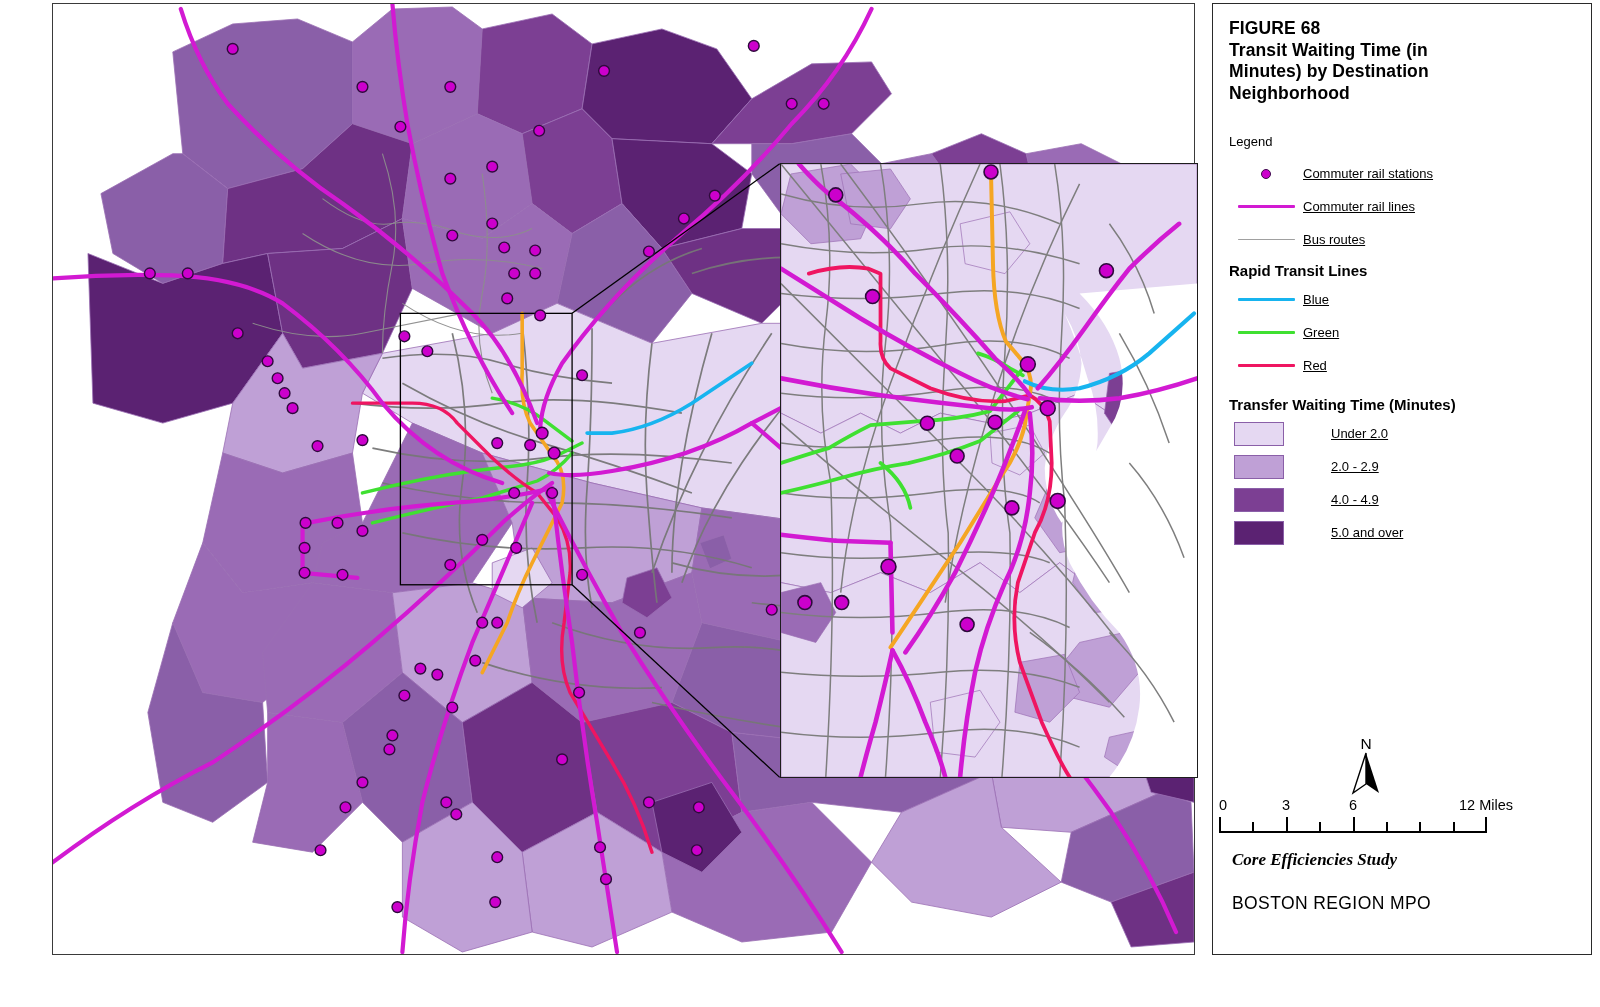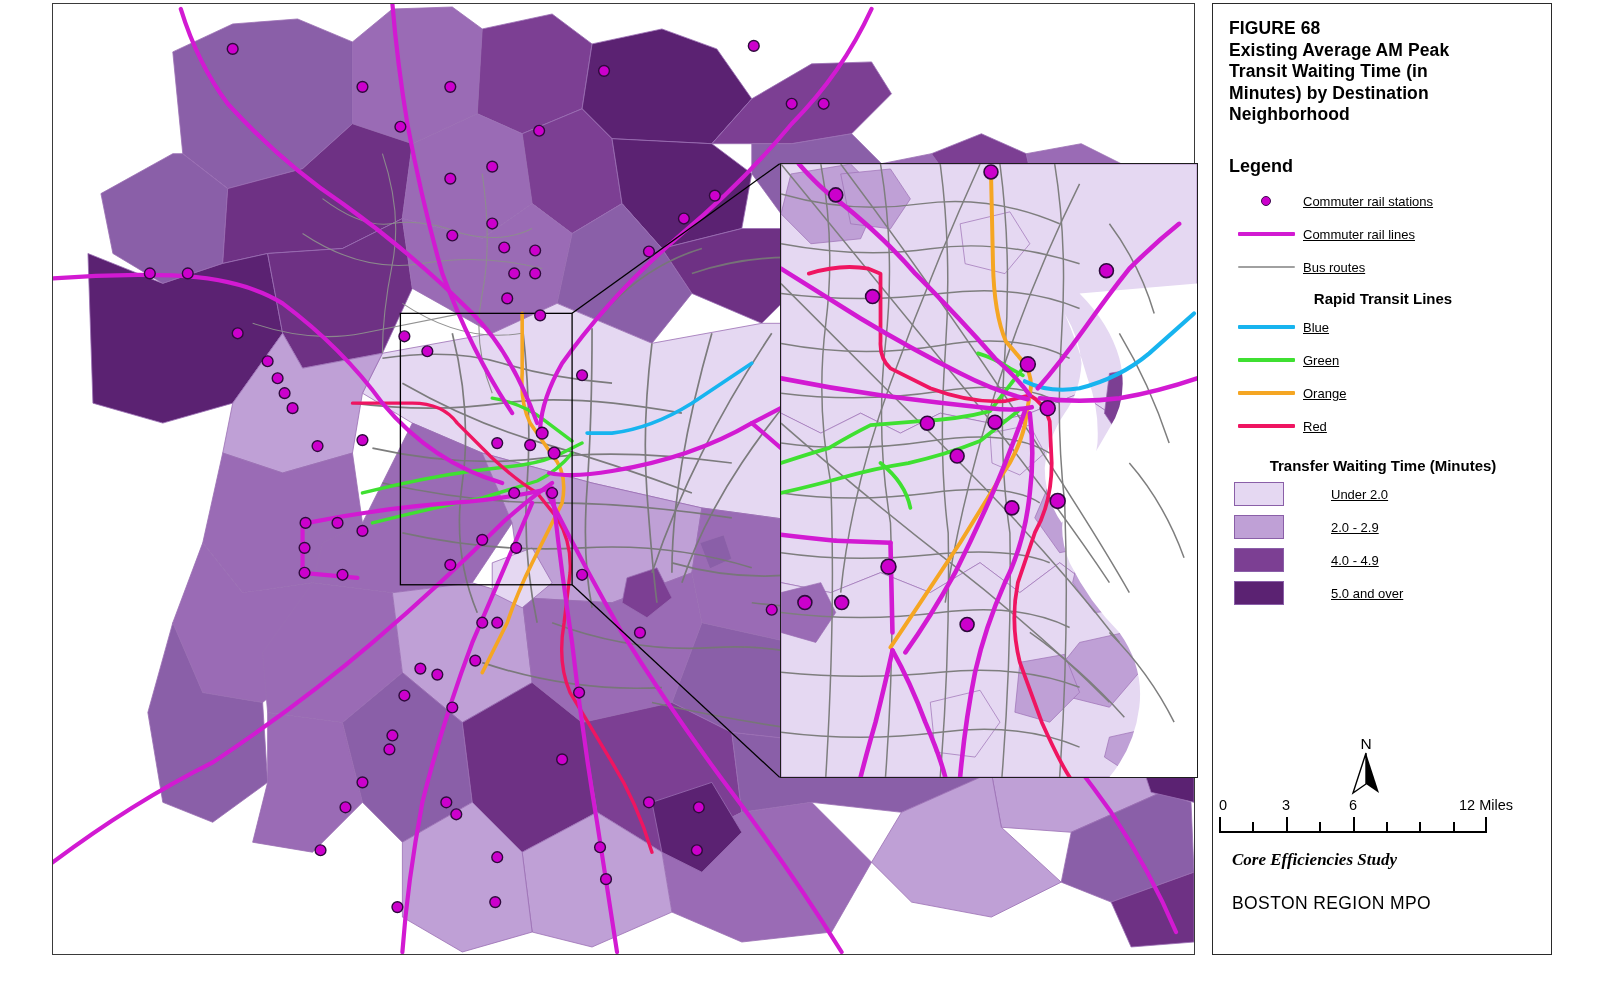"FIGURE 68" #legend-panel { width: 340px -> 380px }
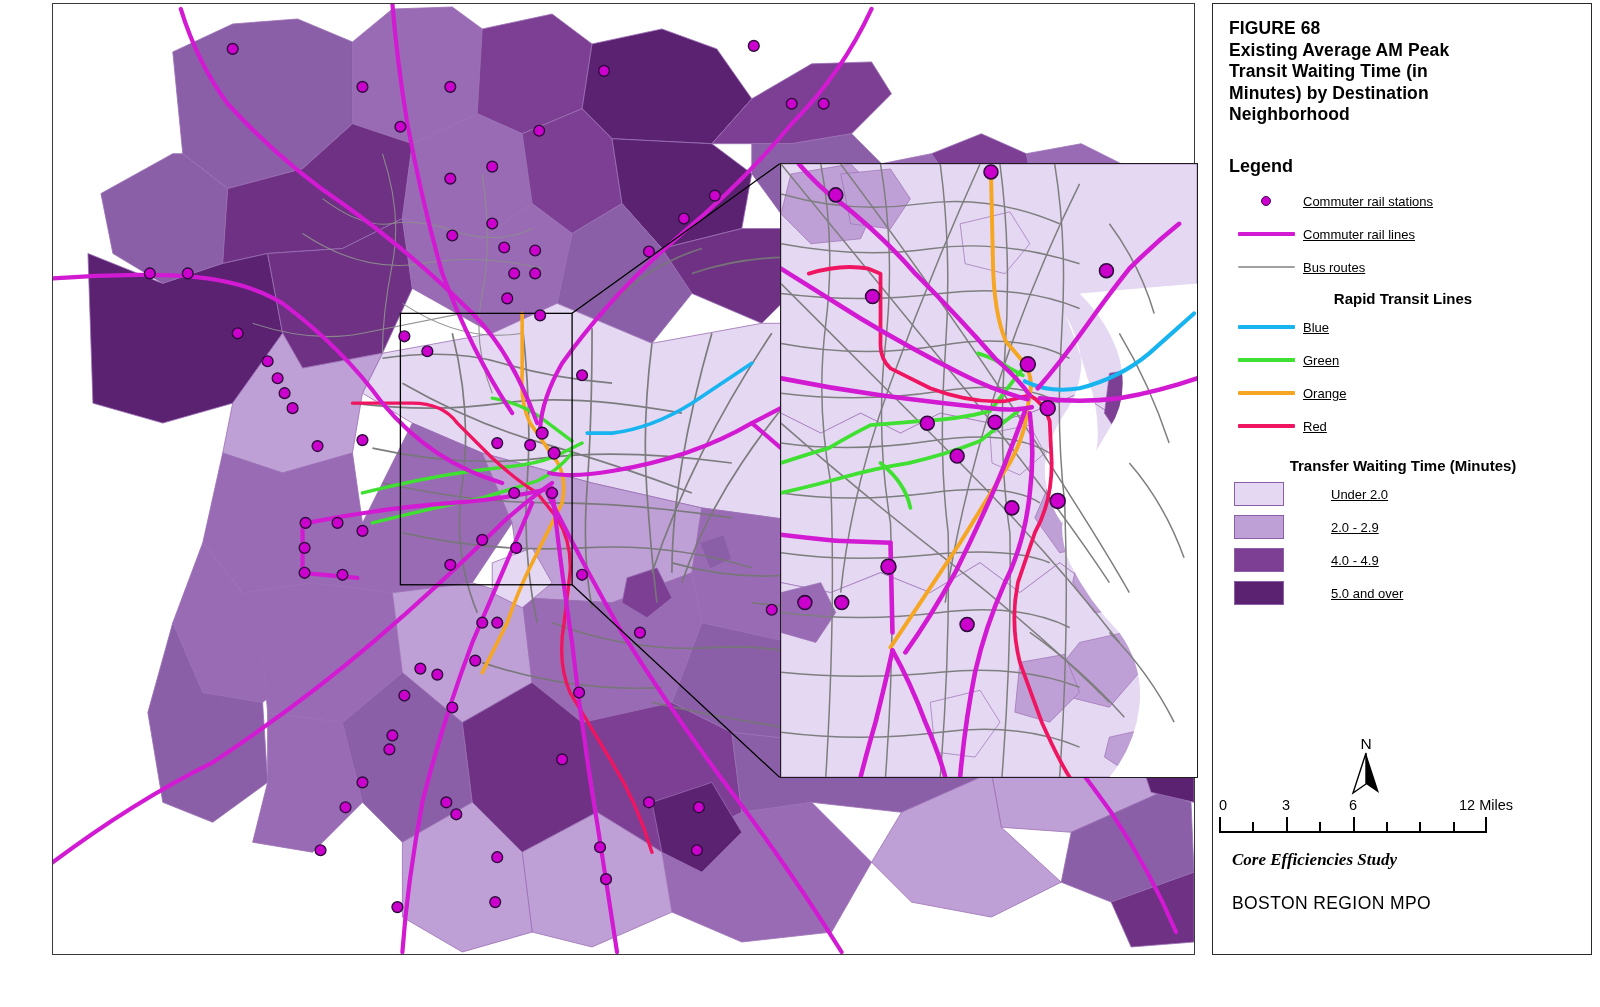"Existing Average AM Peak" div { html: <div>Existing Average AM Peak</div> -> none }
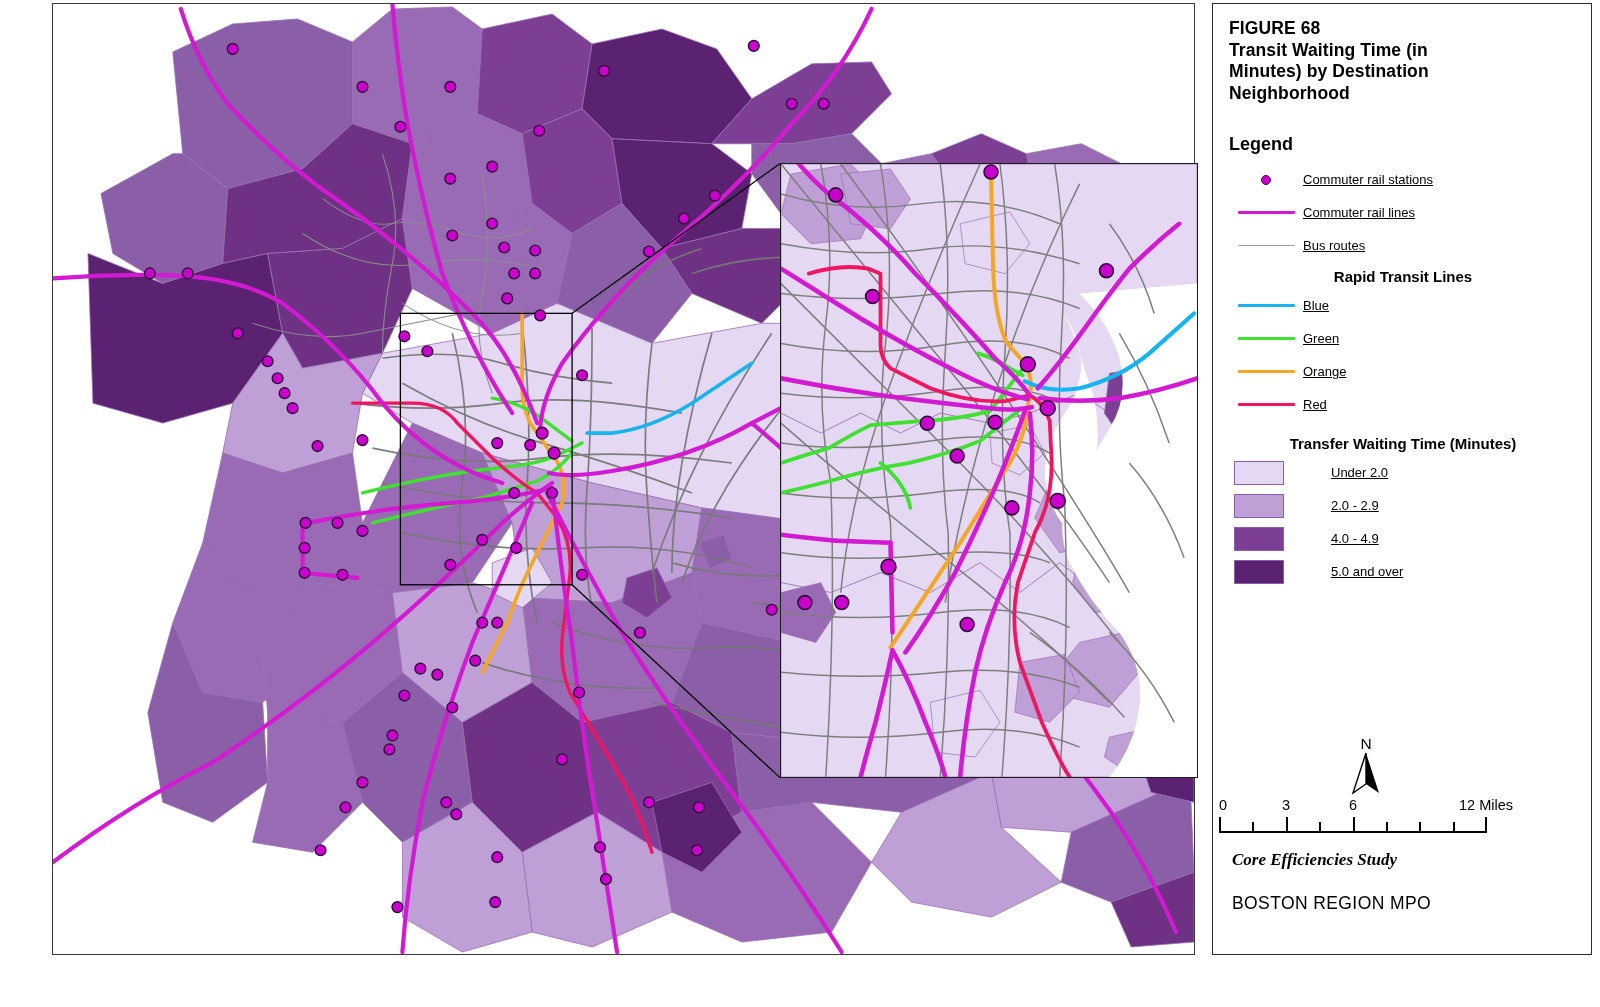"Legend" .legend-head { font-size: 18px -> 13px; font-weight: bold -> normal }
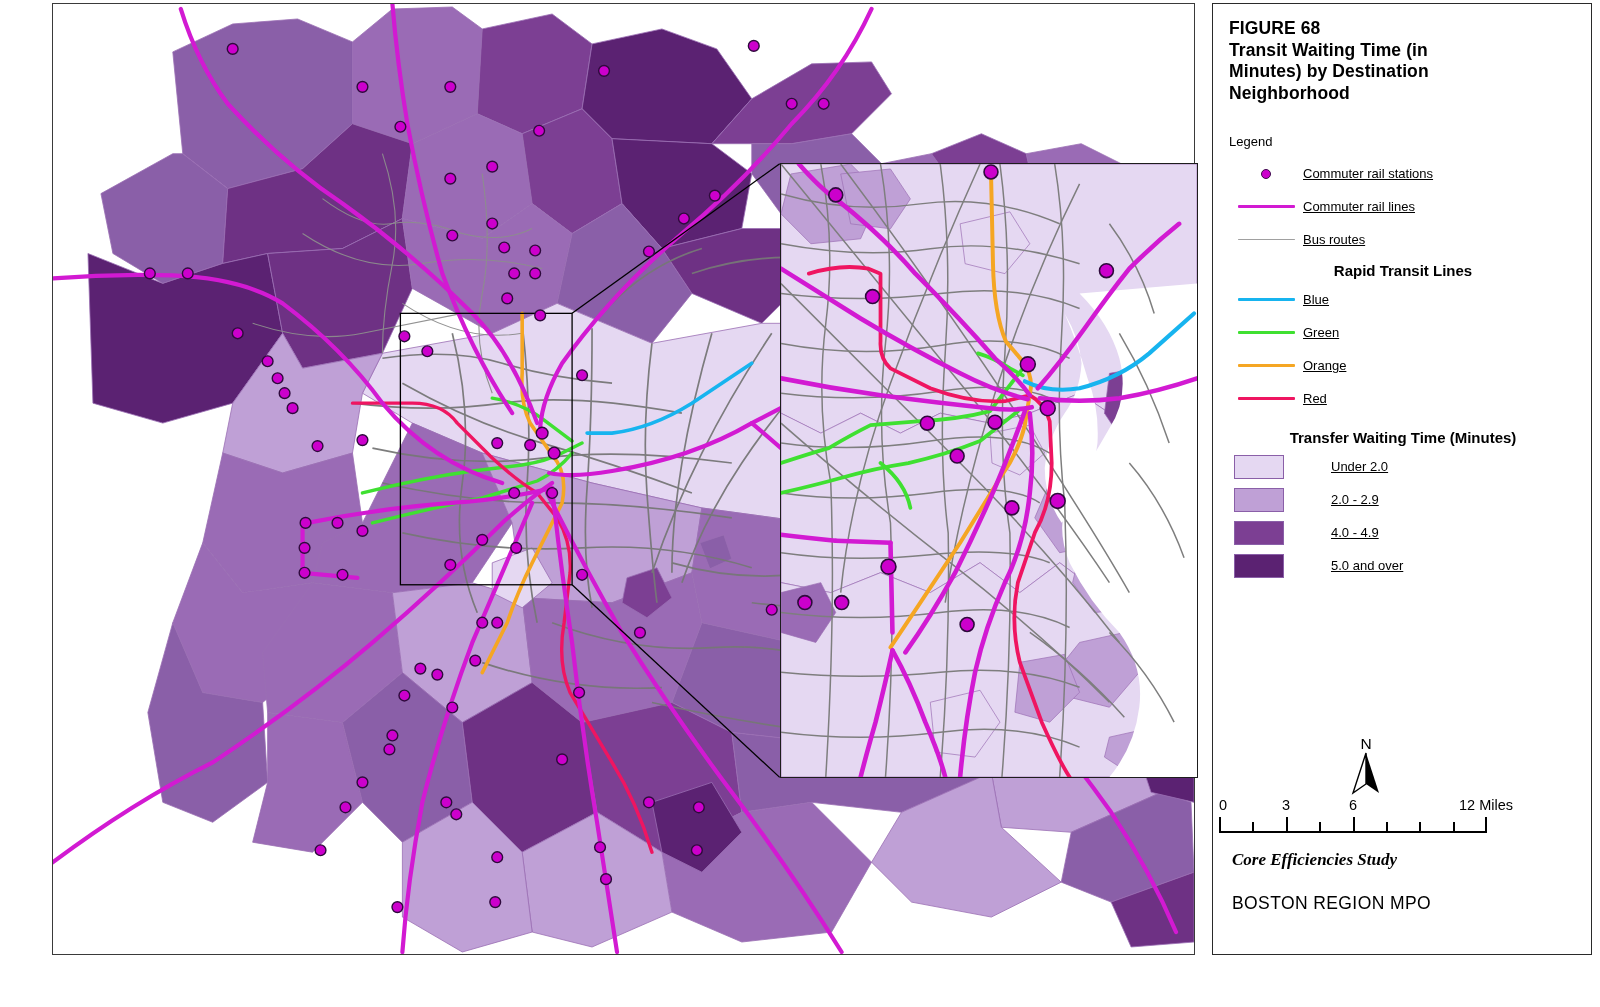"Rapid Transit Lines" .sub-head { text-align: center -> none }
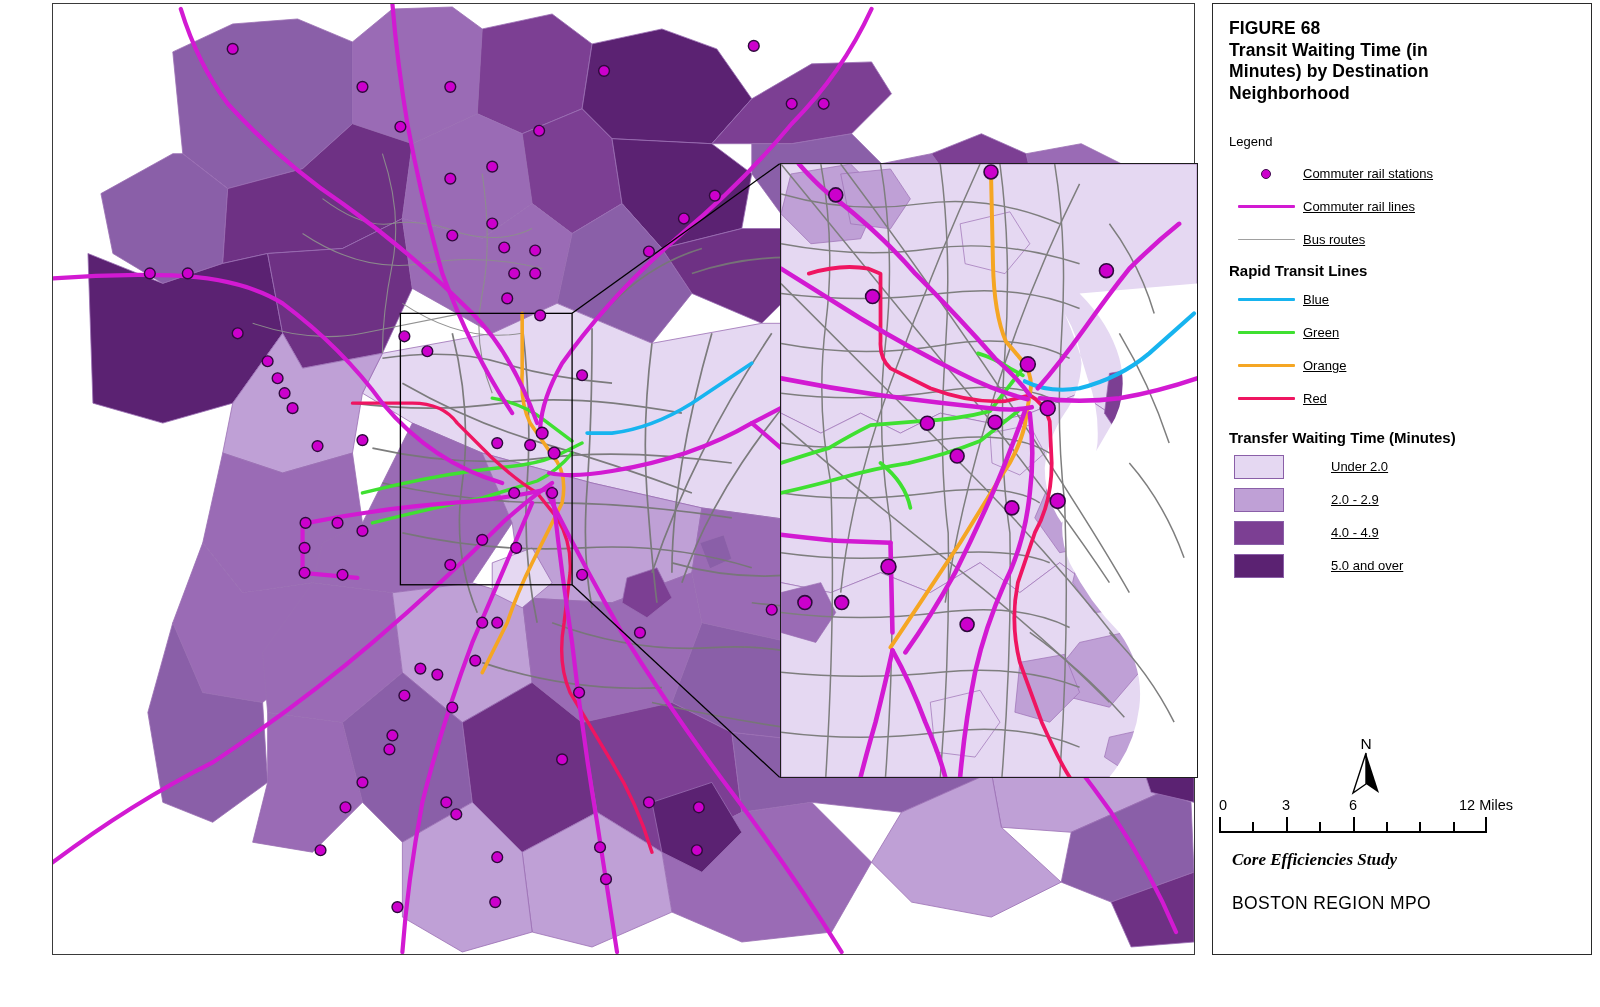"Orange" div.leg-row { html: <div> <span> <span></span> </span> <span>Orange</span> </div> -> none }
